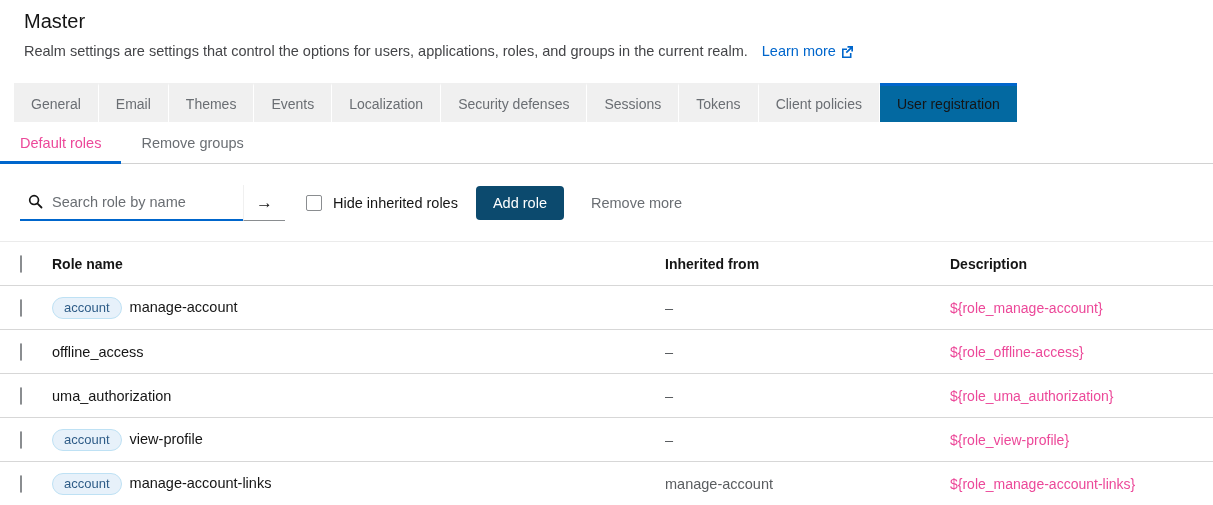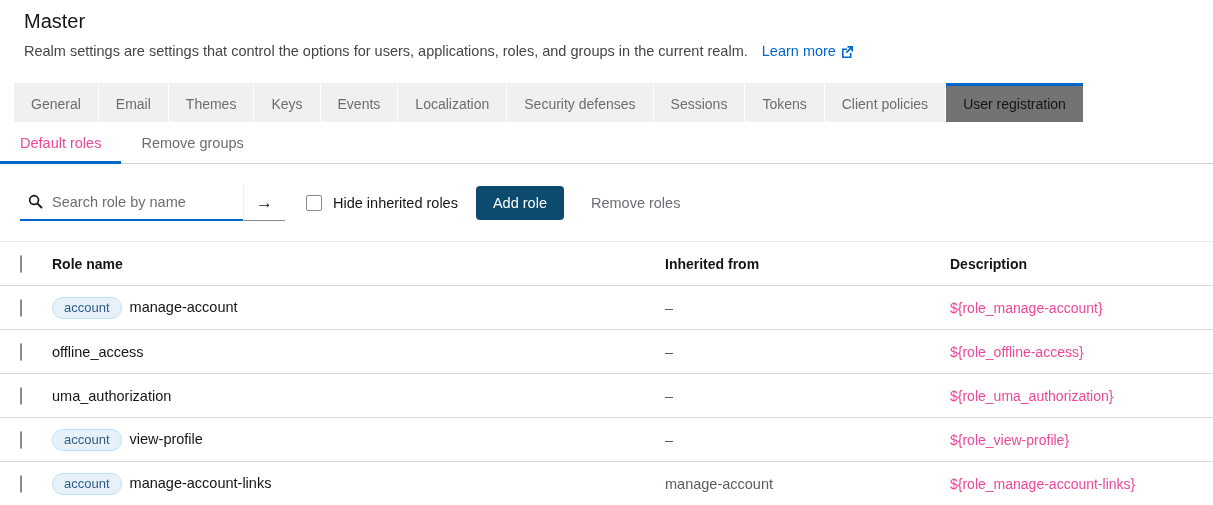"Keys" div.tab { html: <div>Keys</div> -> none }
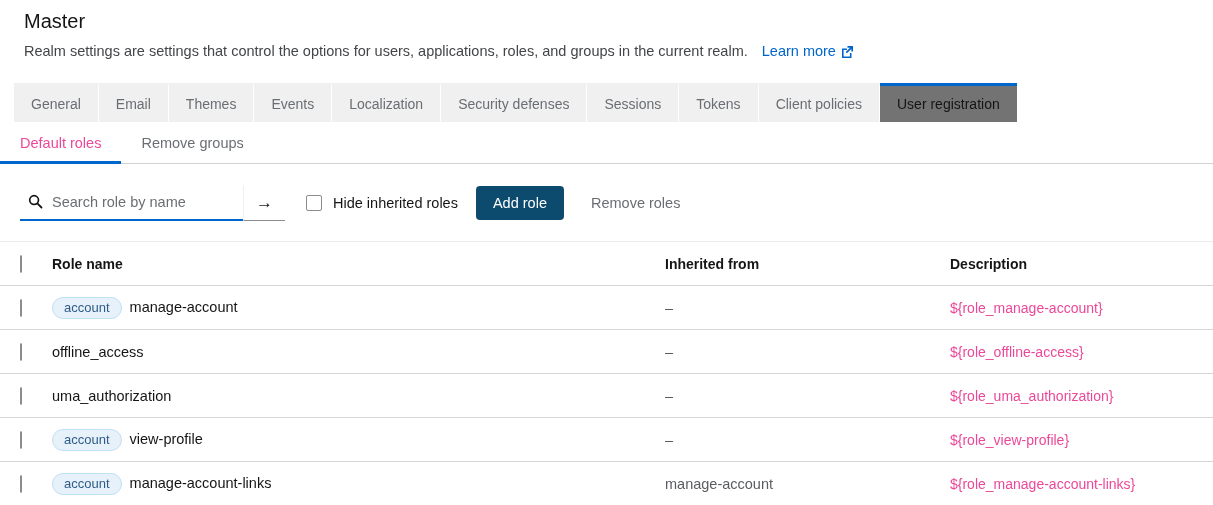"User registration" .tab.active { background: #737373 -> #0369a1 }
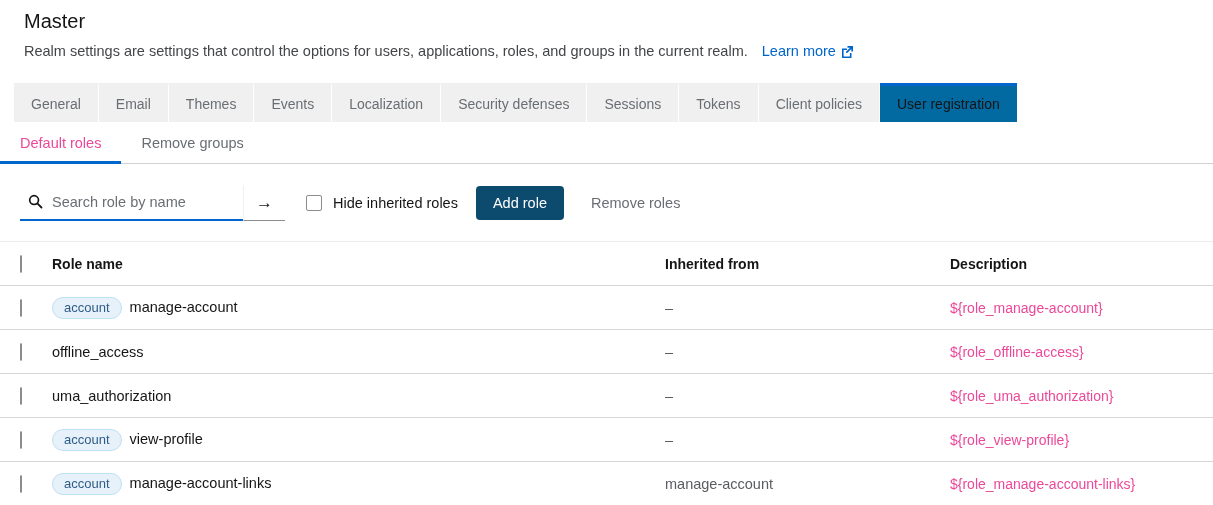"Remove roles" button.btn-link-disabled { text: roles -> more }
